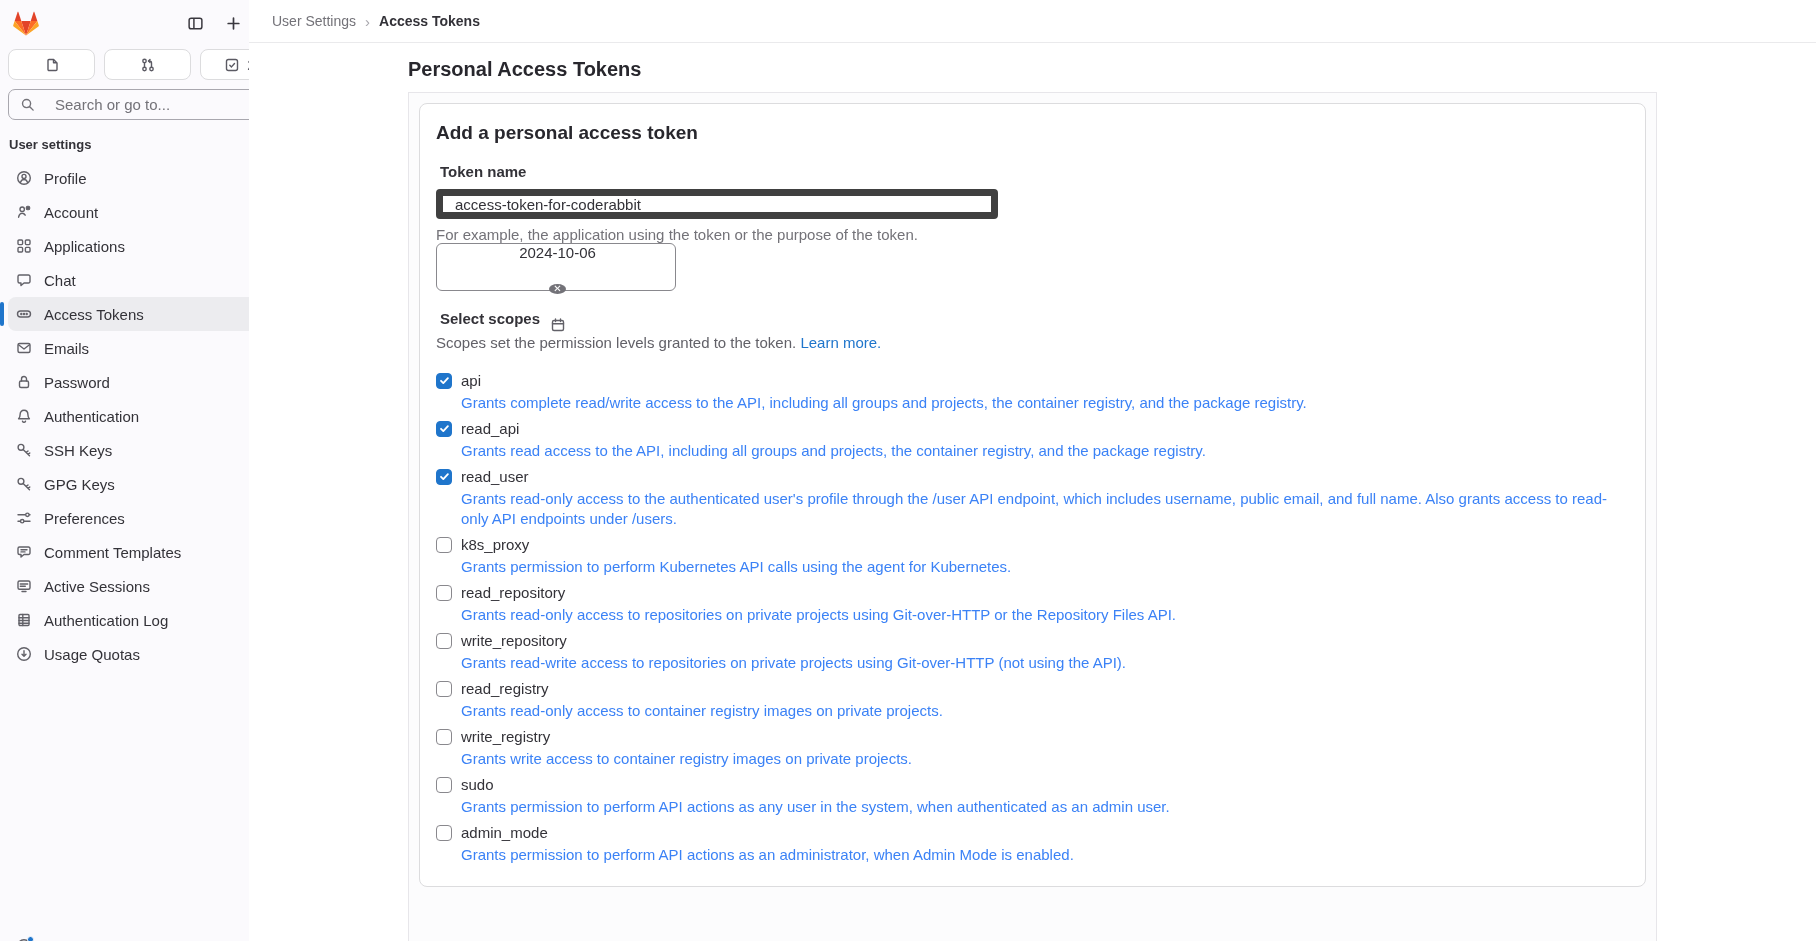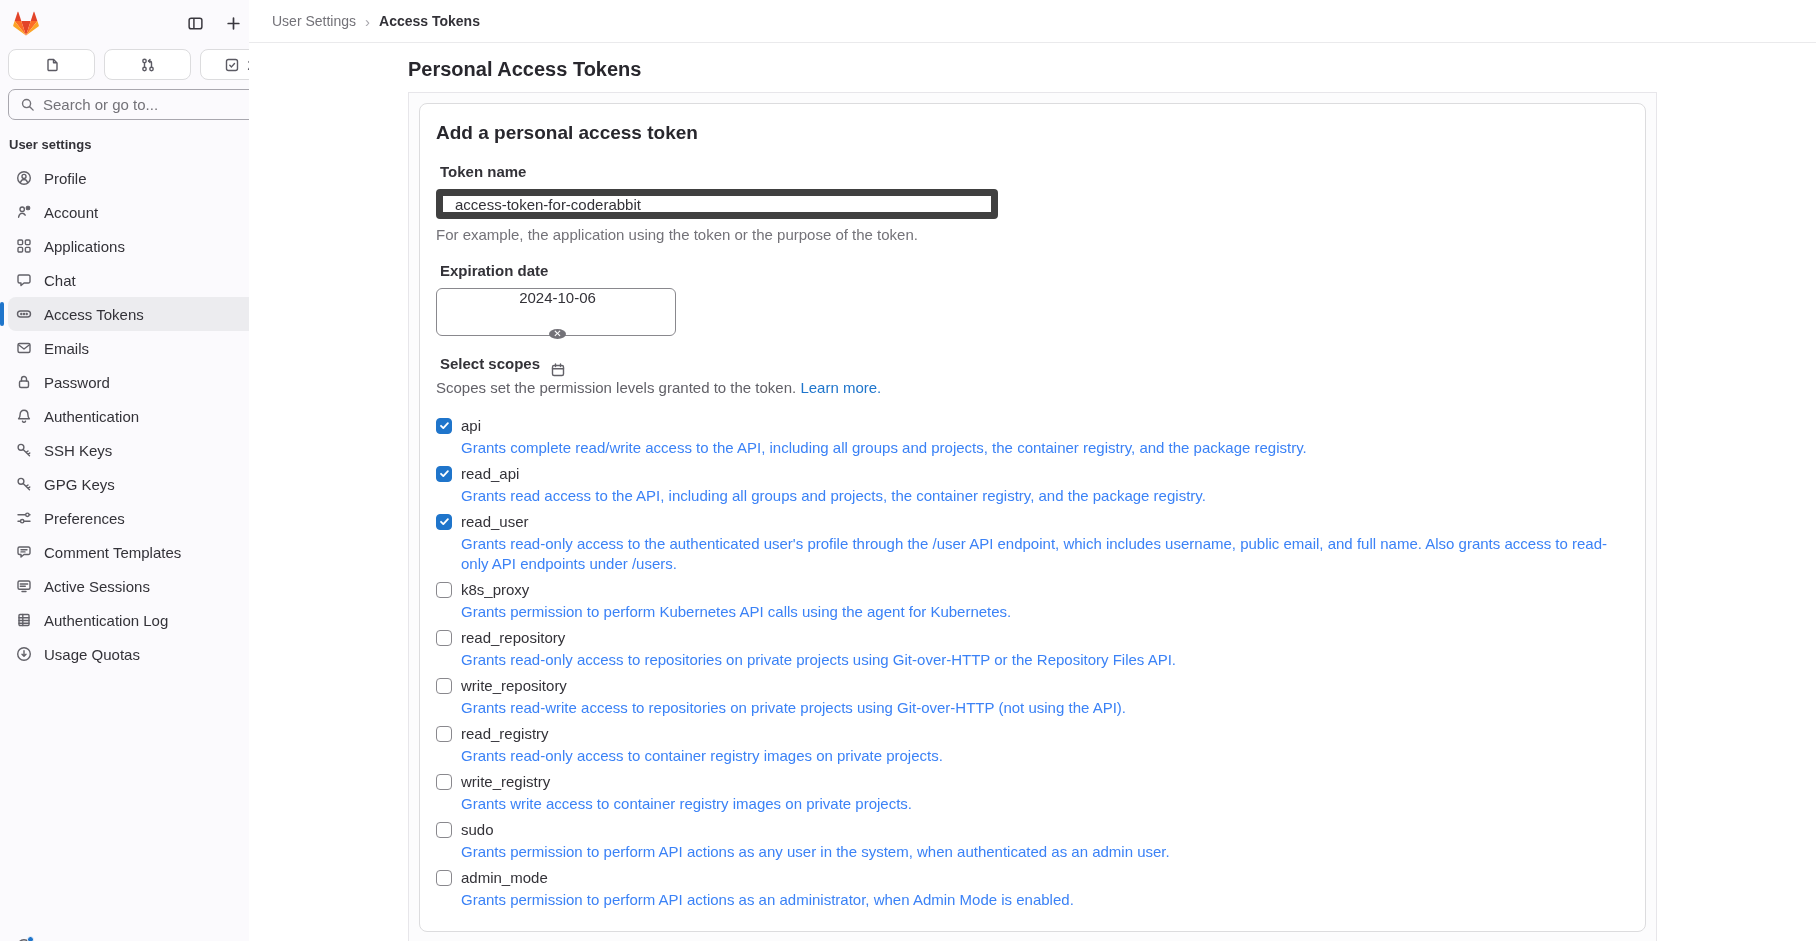"Search or go to..." .sb-search { gap: 8px -> 20px }
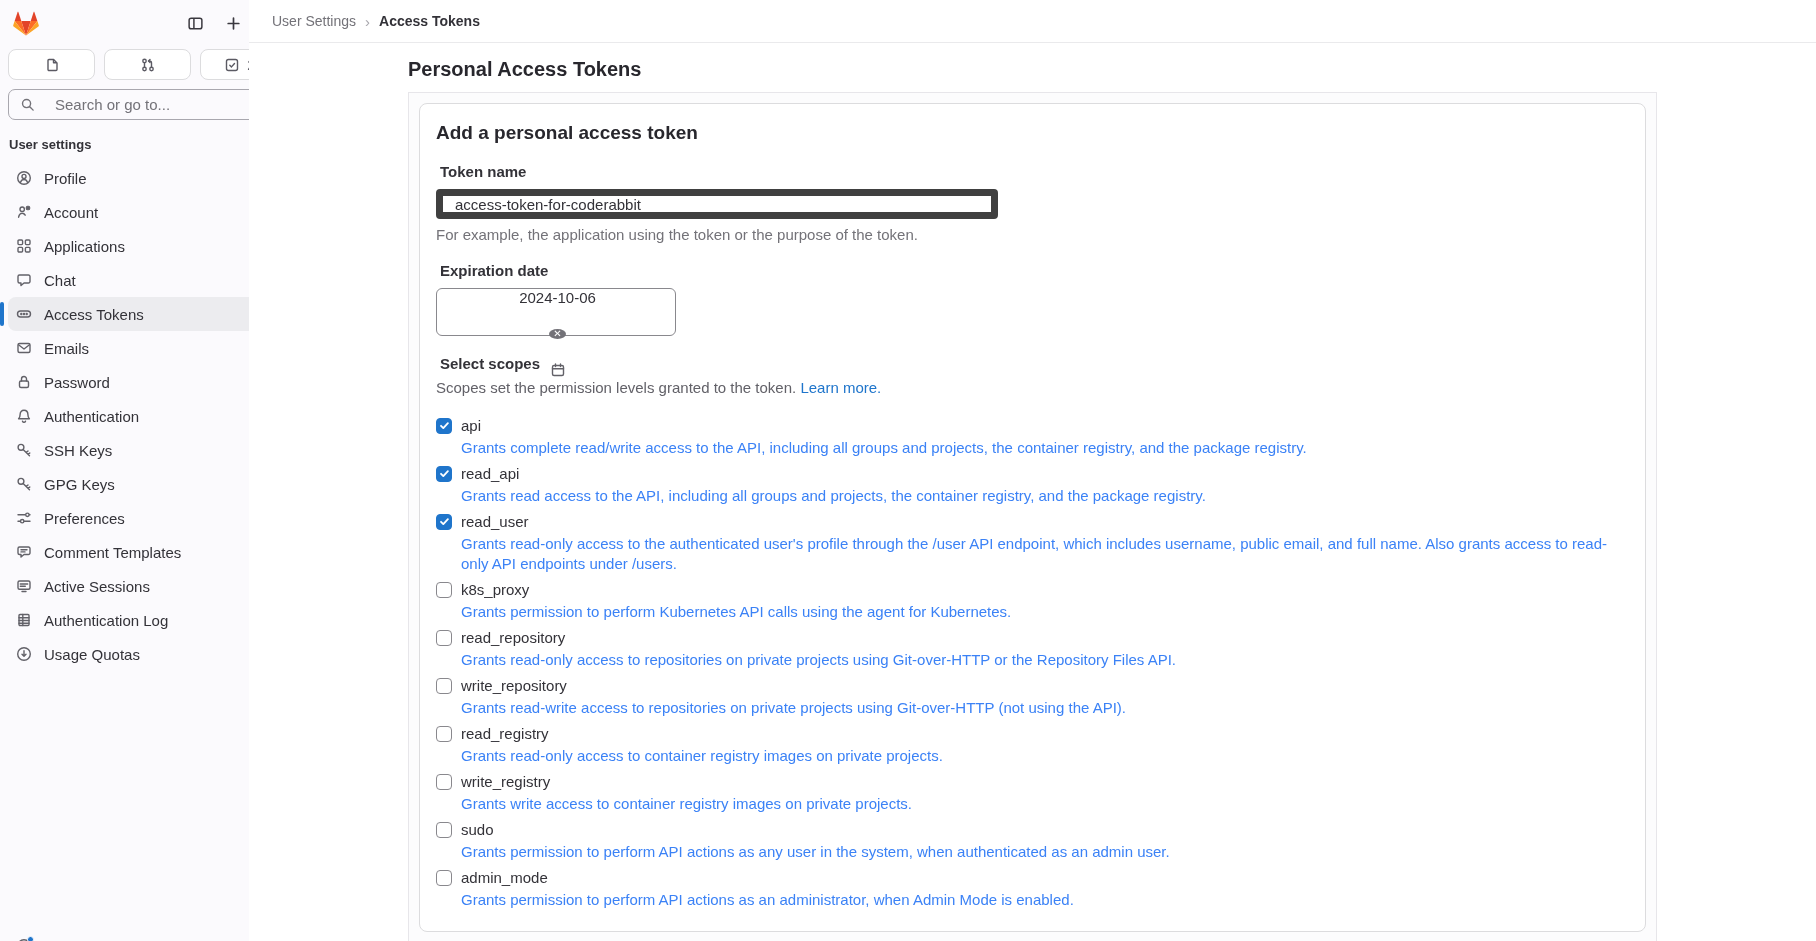"Expiration date" div.field-label { html: <div>Expiration date</div> -> none }
